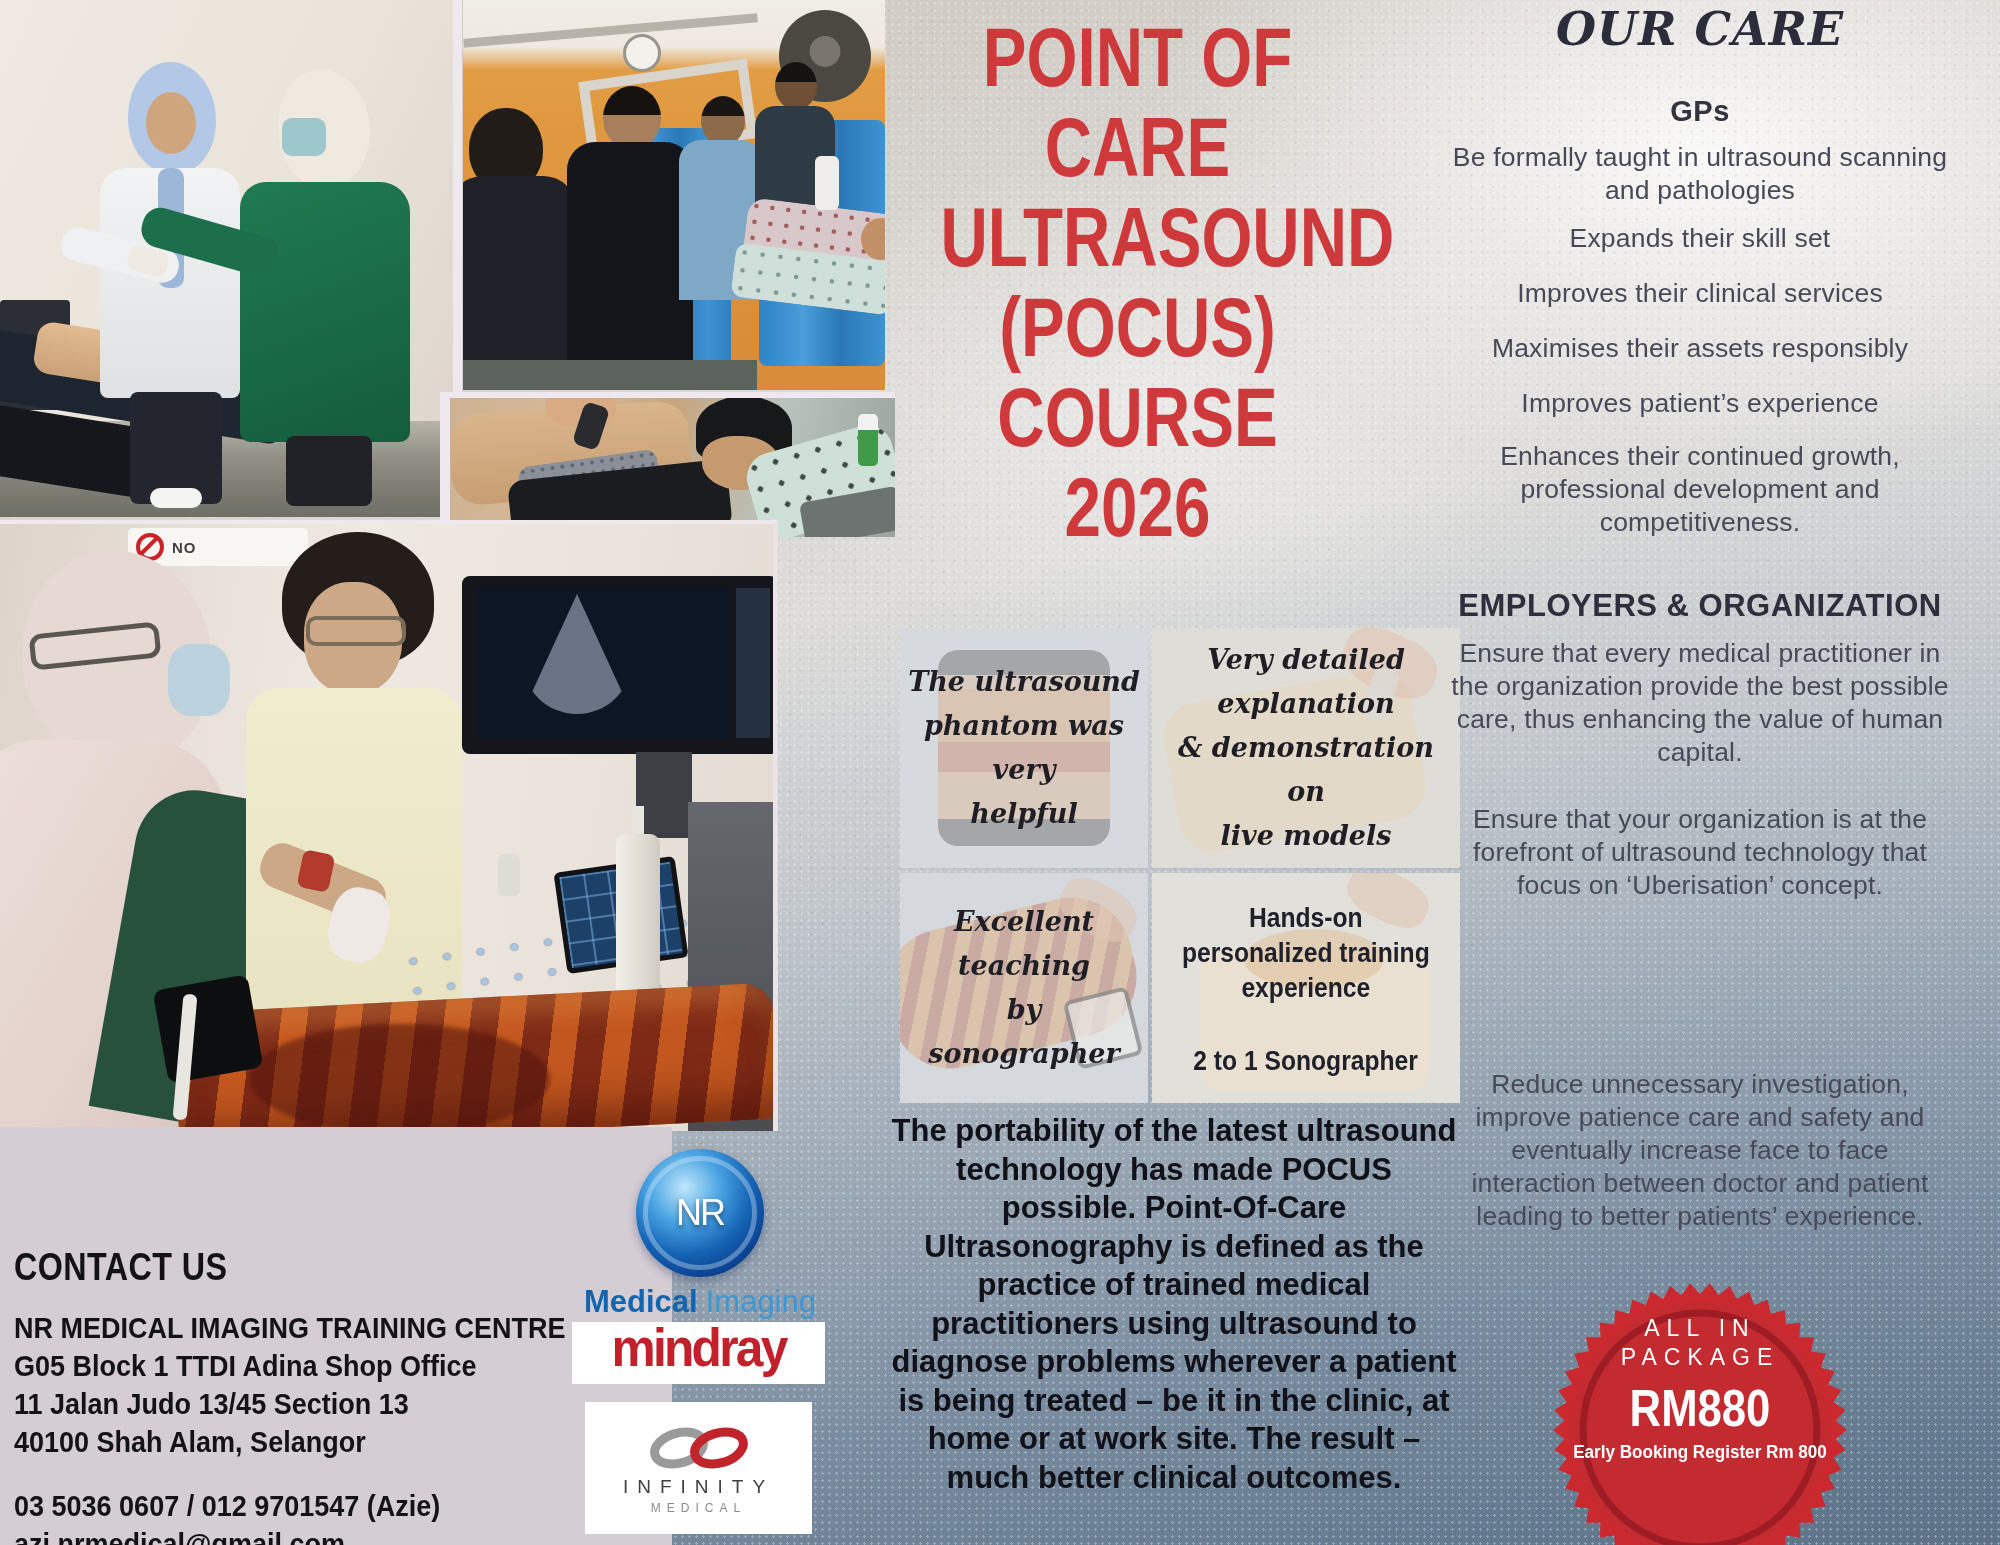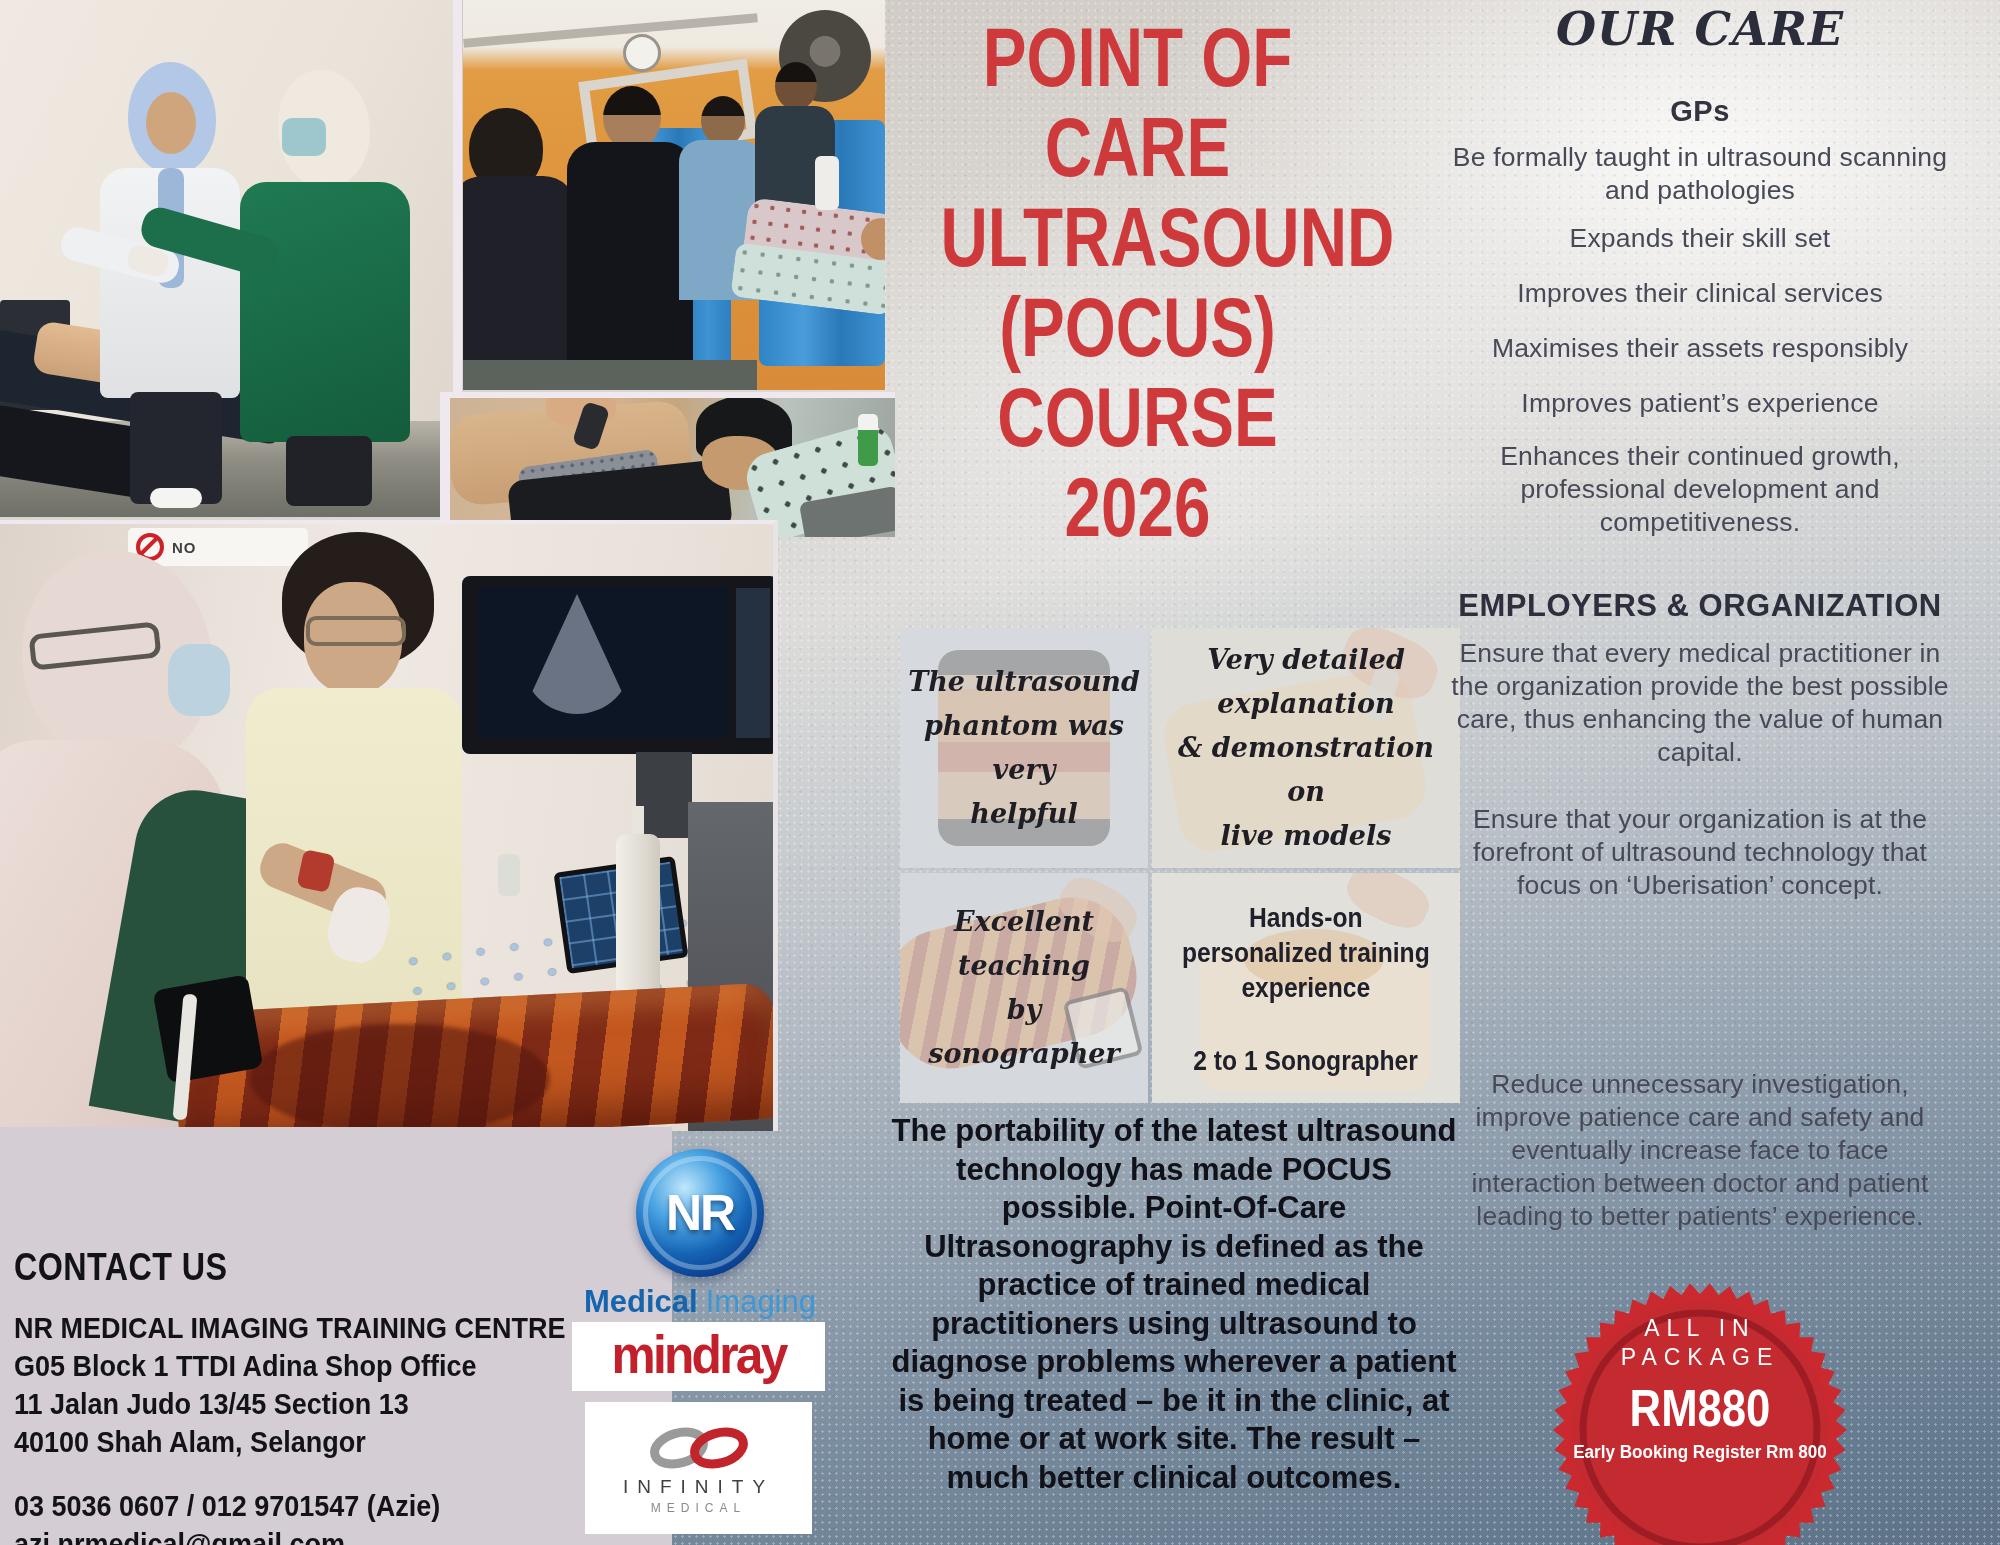"NR" #nr-circle .nr-text { font-size: 50px -> 36px; font-weight: bold -> normal }
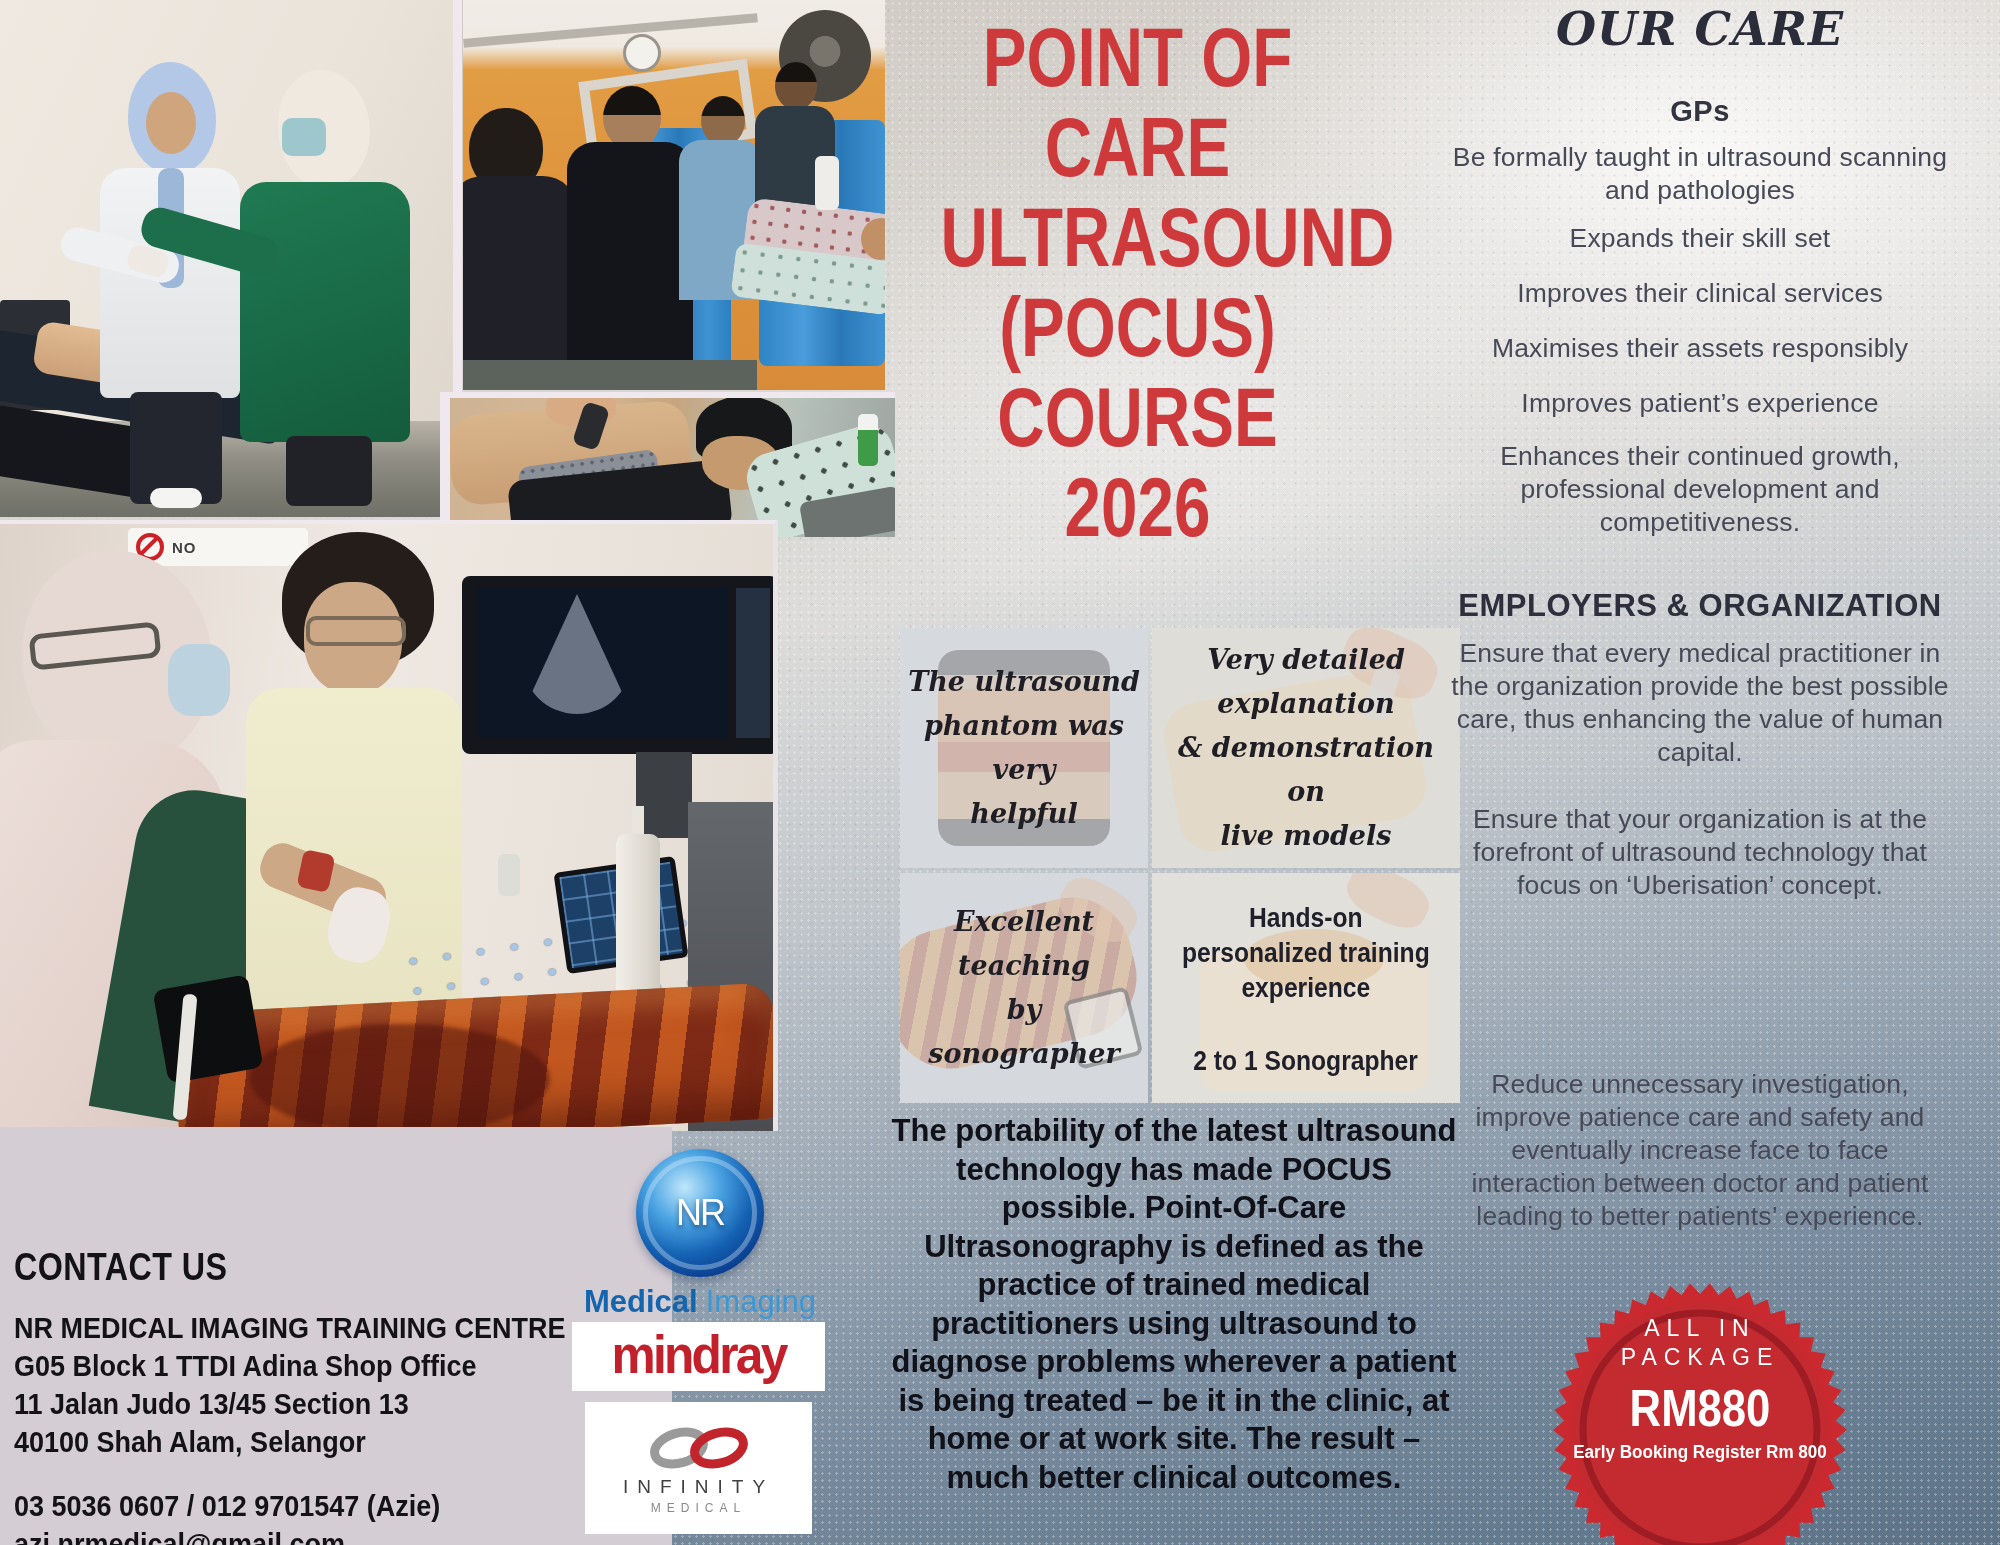"mindray" #mindray { height: 69px -> 62px }
